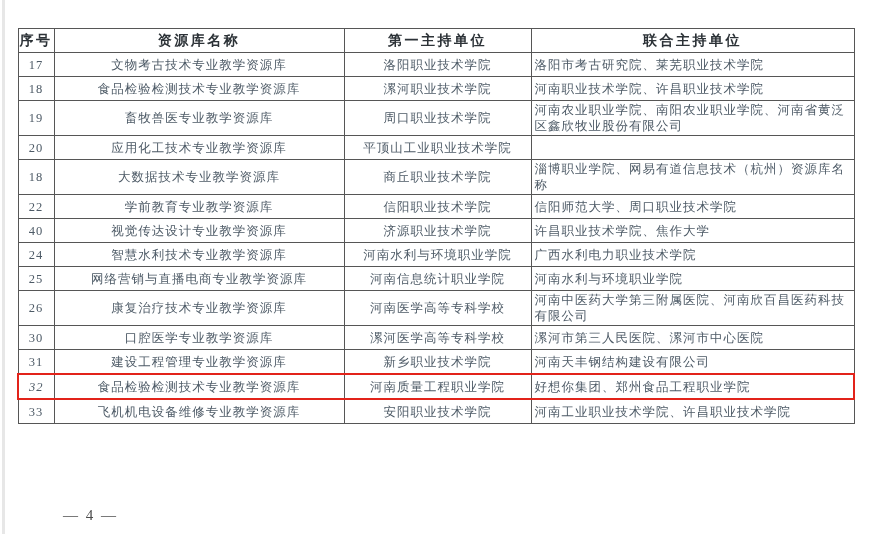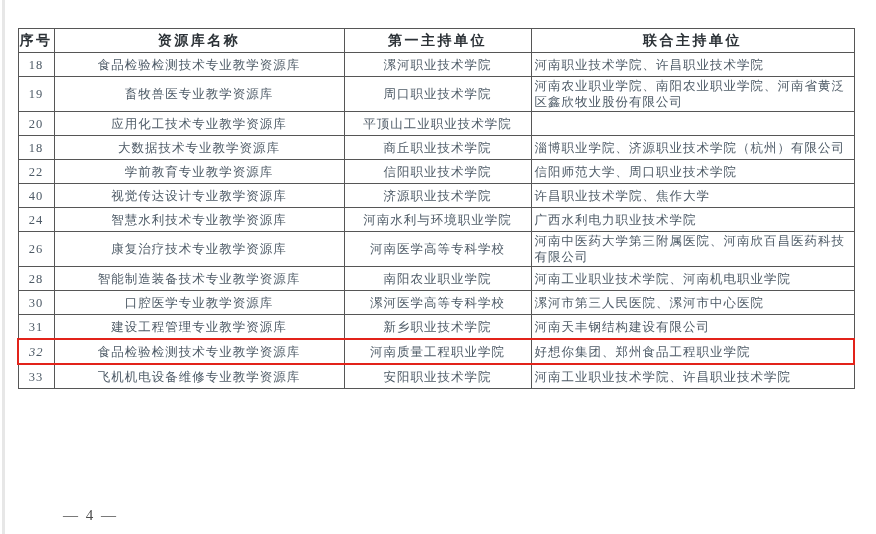"17" tr { html: none -> <tr> <td>17</td> <td>文物考古技术专业教学资源库</td> <td>洛阳职业技术学院</td> <td>洛阳市考古研究院、莱芜职业技术学院</td> </tr> }
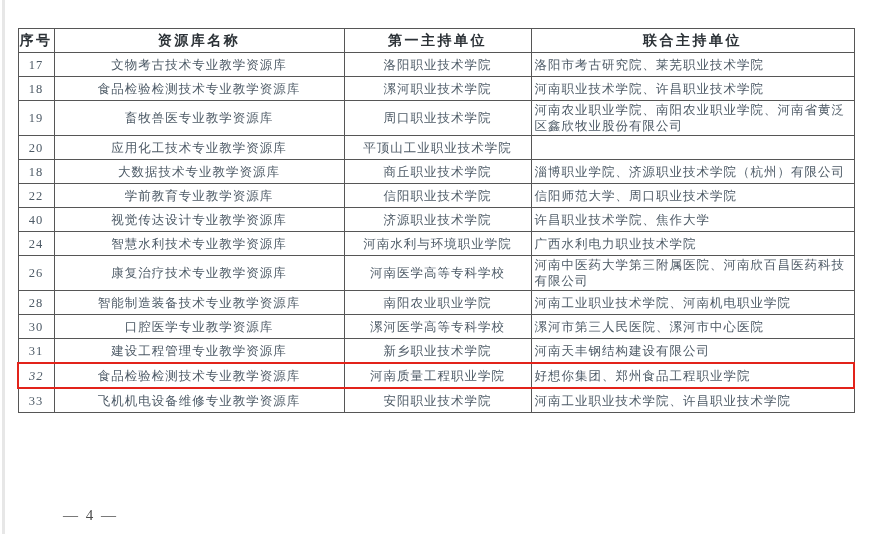"淄博职业学院、济源职业技术学院（杭州）有限公司" td { text: 济源职业技术学院（杭州）有限公司 -> 网易有道信息技术（杭州）资源库名称 }
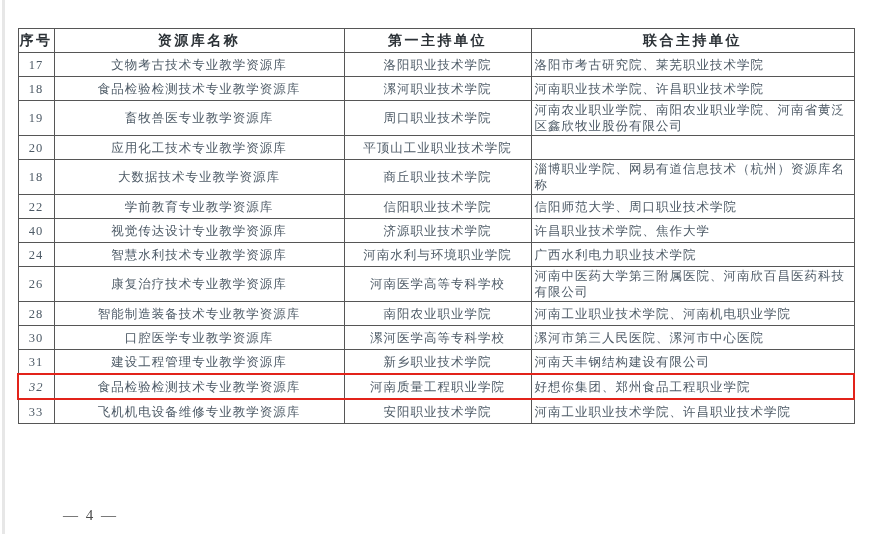"25" tr { html: none -> <tr> <td>25</td> <td>网络营销与直播电商专业教学资源库</td> <td>河南信息统计职业学院</td> <td>河南水利与环境职业学院</td> </tr> }
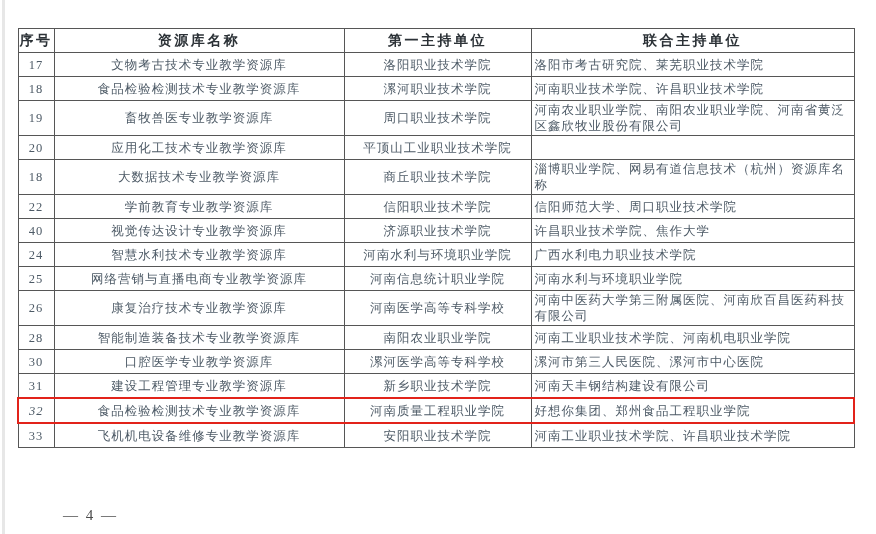"28" tr { html: <tr> <td>28</td> <td>智能制造装备技术专业教学资源库</td> <td>南阳农业职业学院</td> <td>河南工业职业技术学院、河南机电职业学院</td> </tr> -> none }
